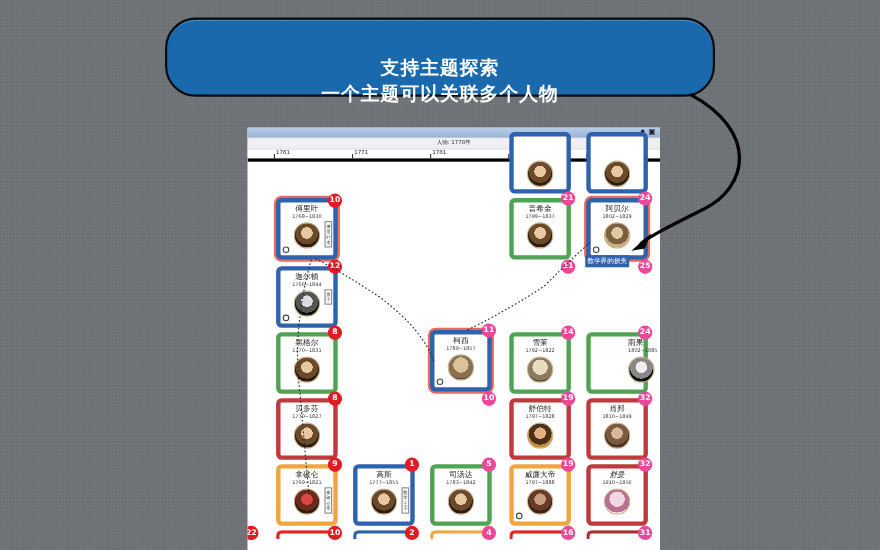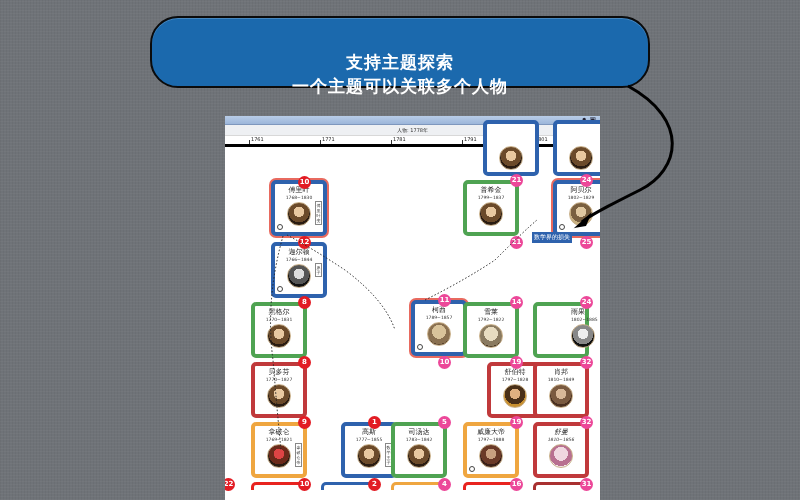"傅里叶" .c-blue { margin-left: 20px -> none }
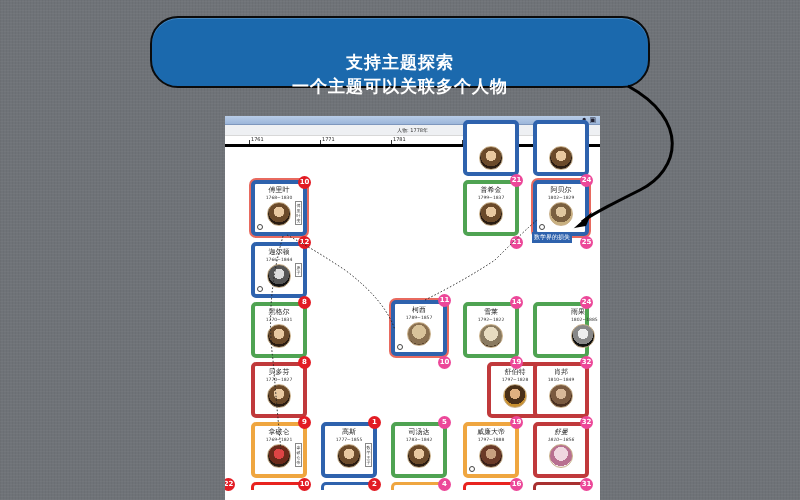"舒伯特" div.card { margin-left: 24px -> none }
